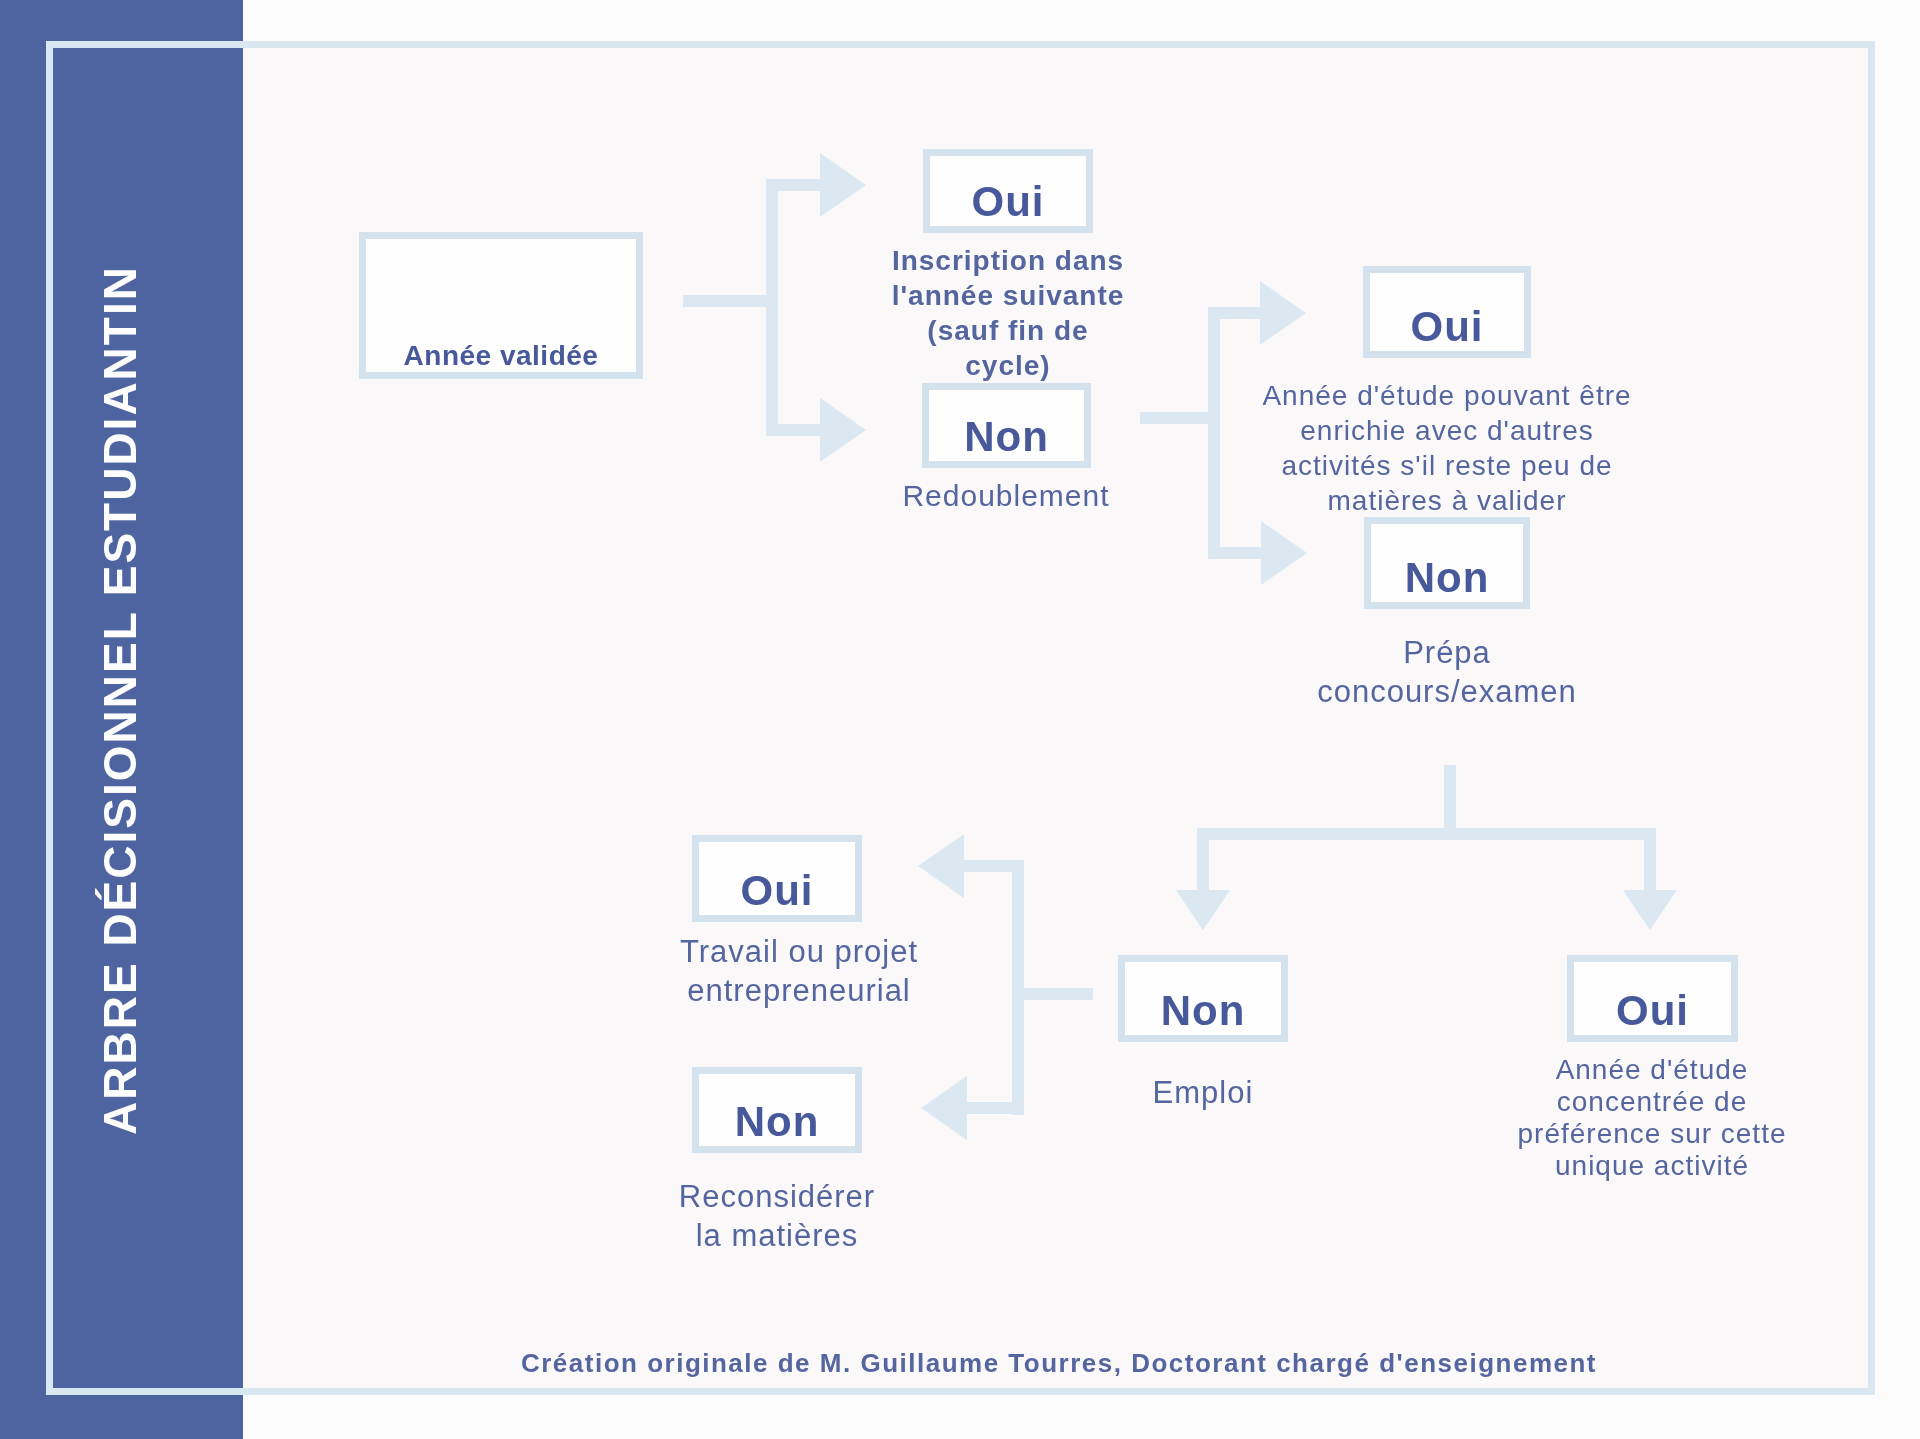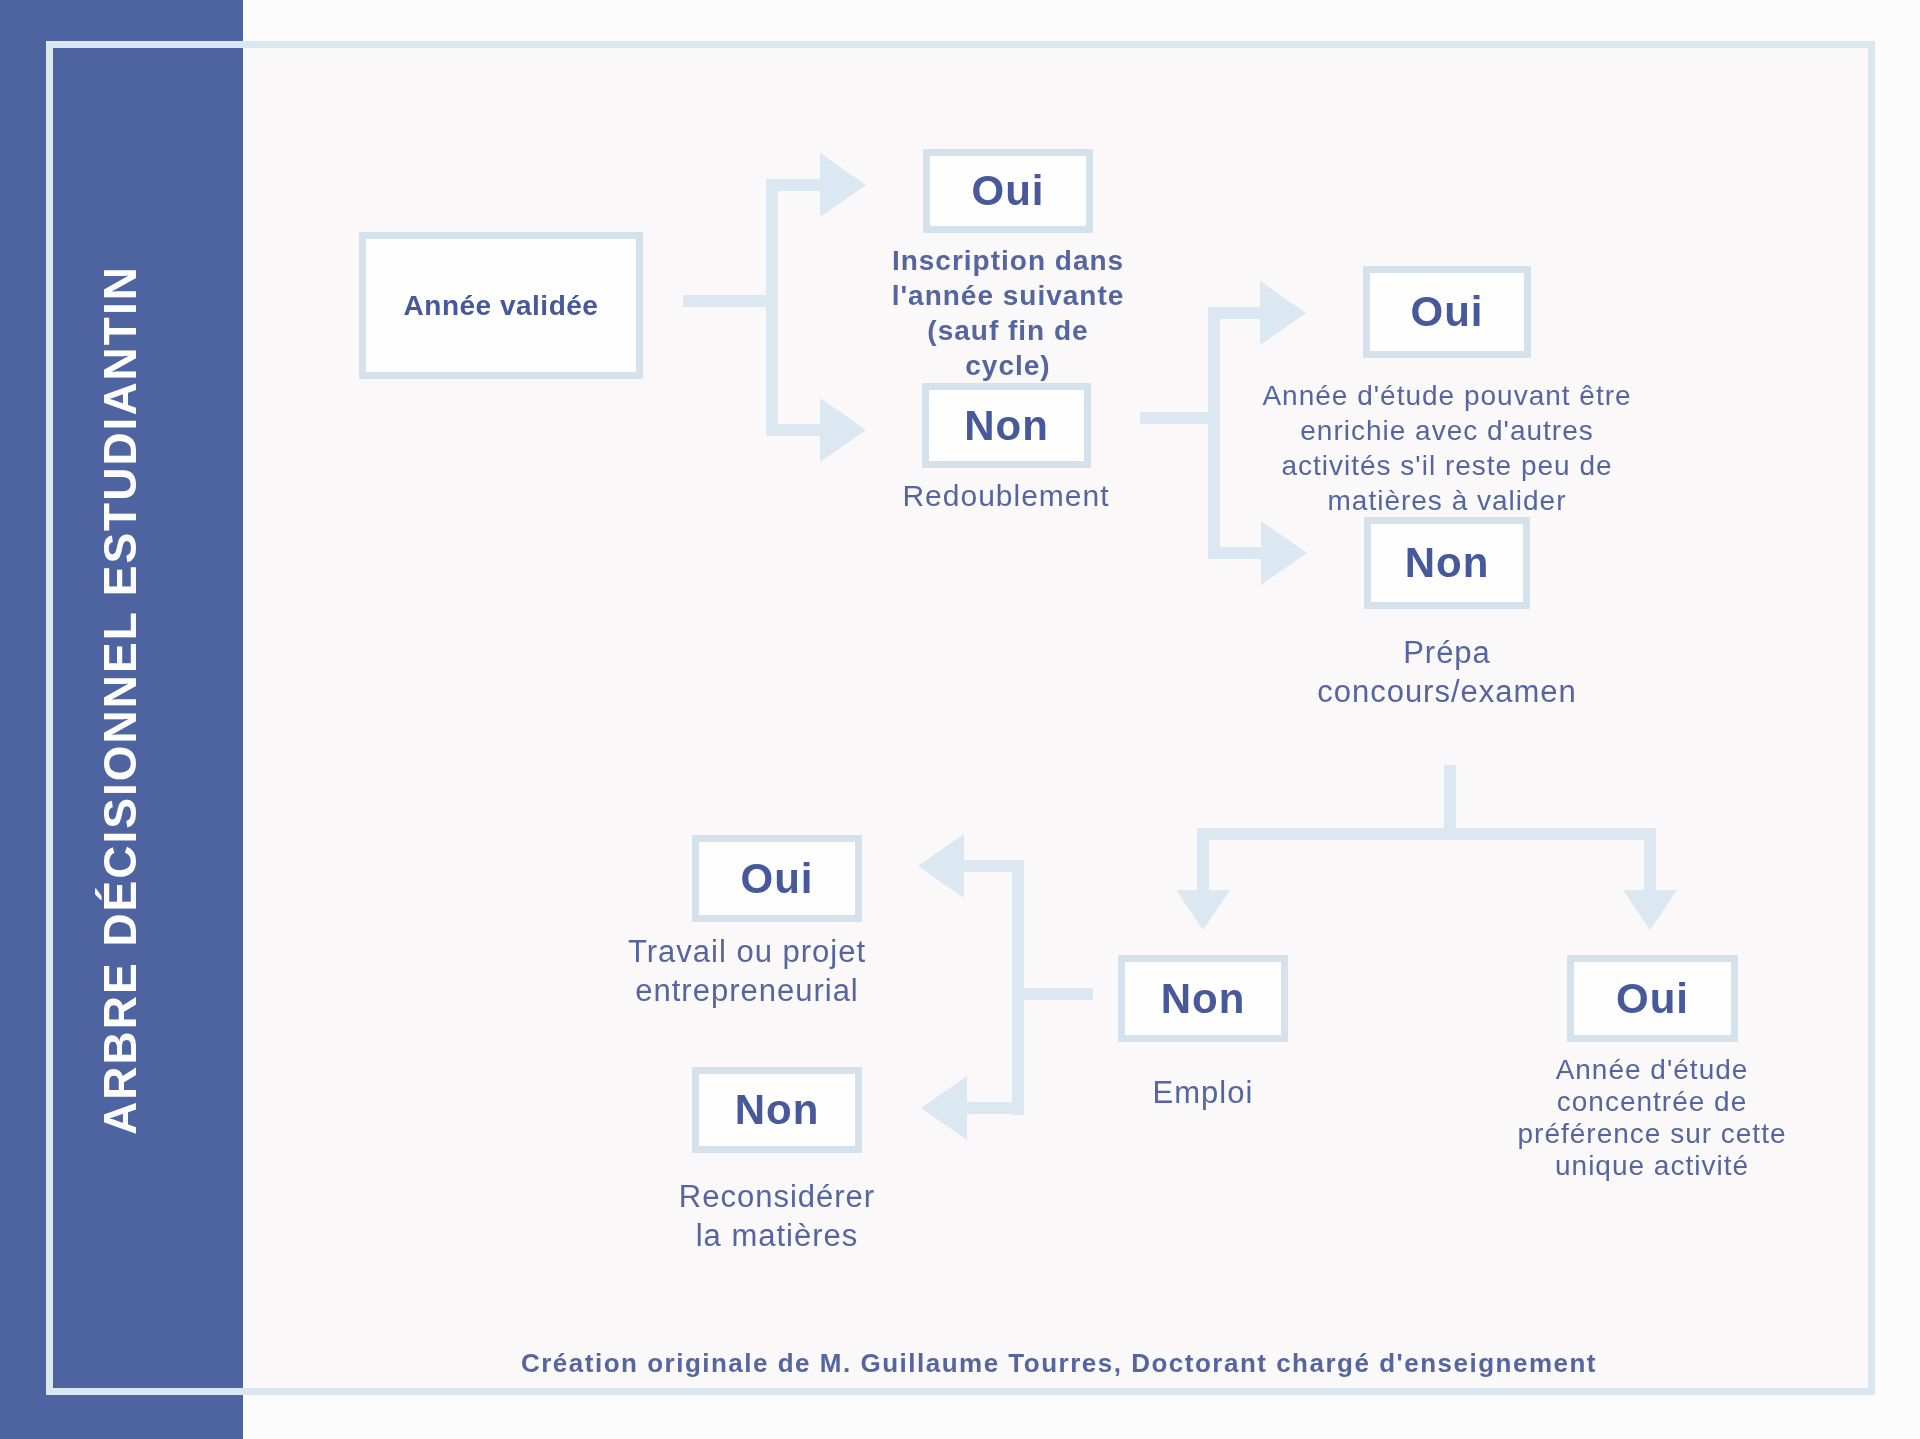"Oui" .box { align-items: center -> flex-end }
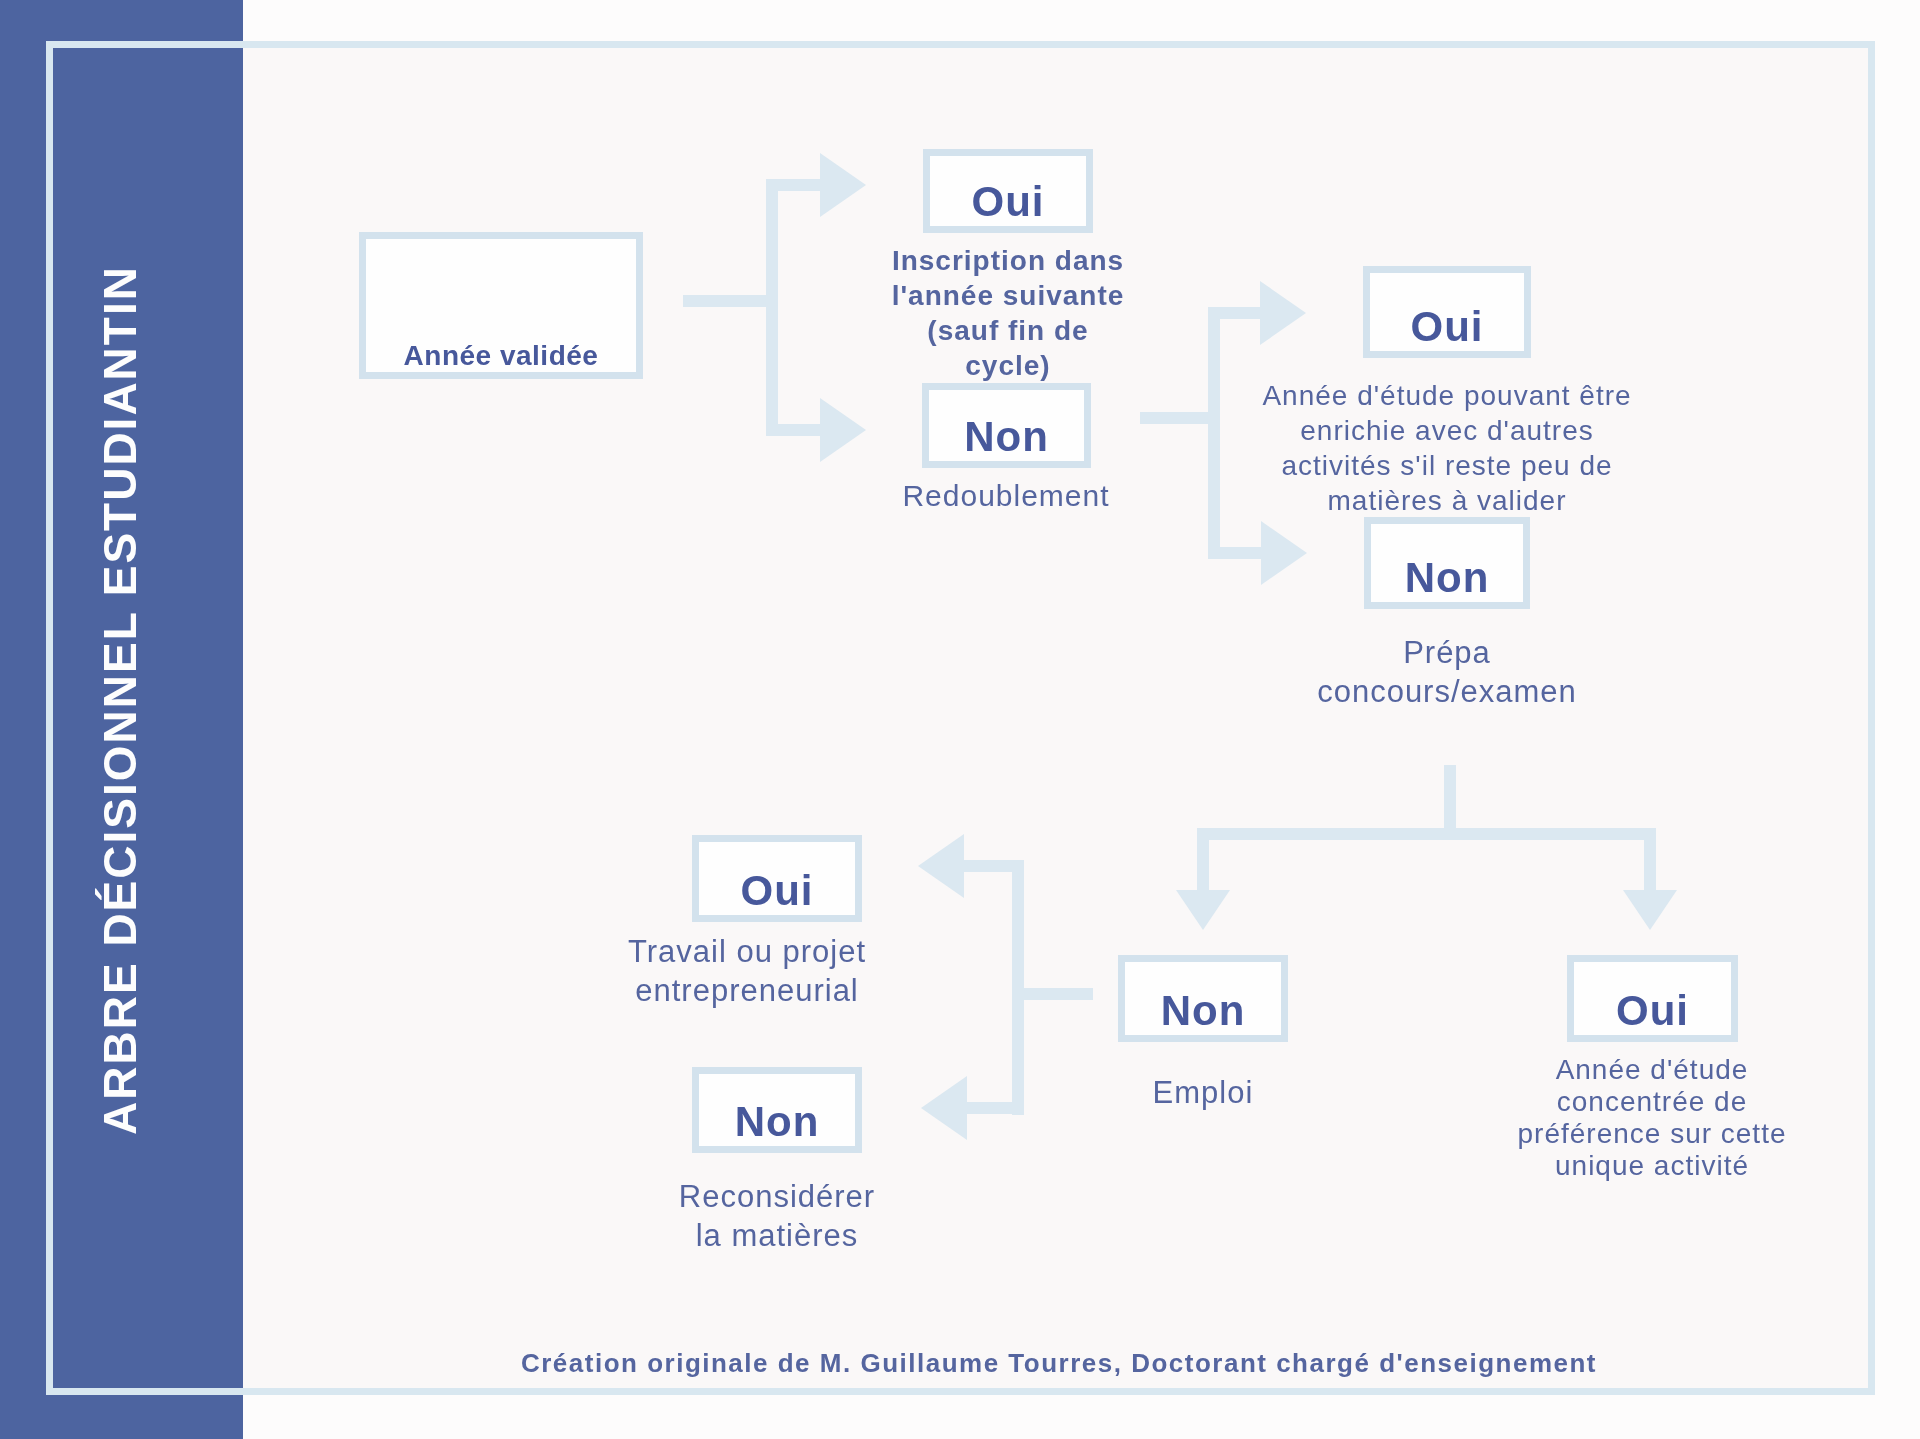"Travail ou projet" div.caption { left: 517px -> 569px }
